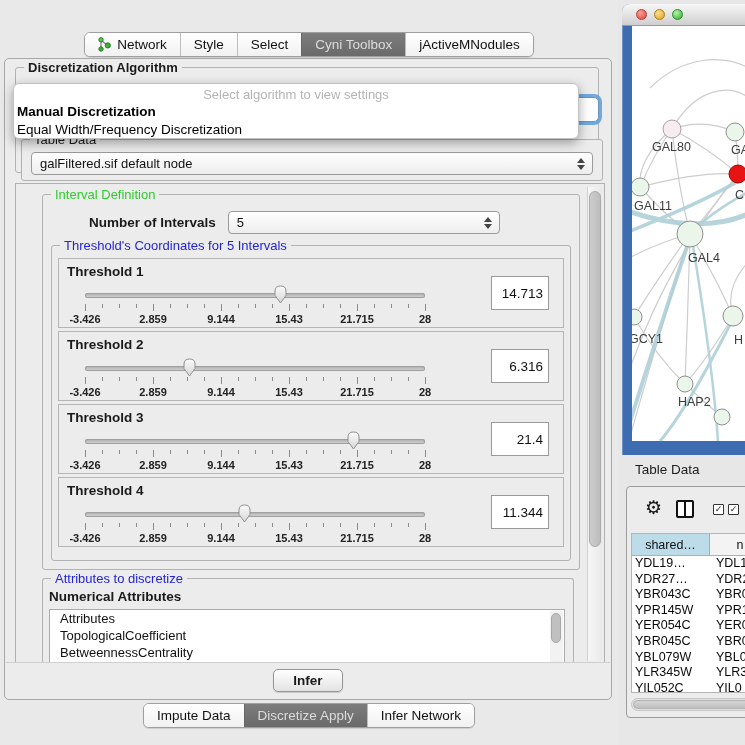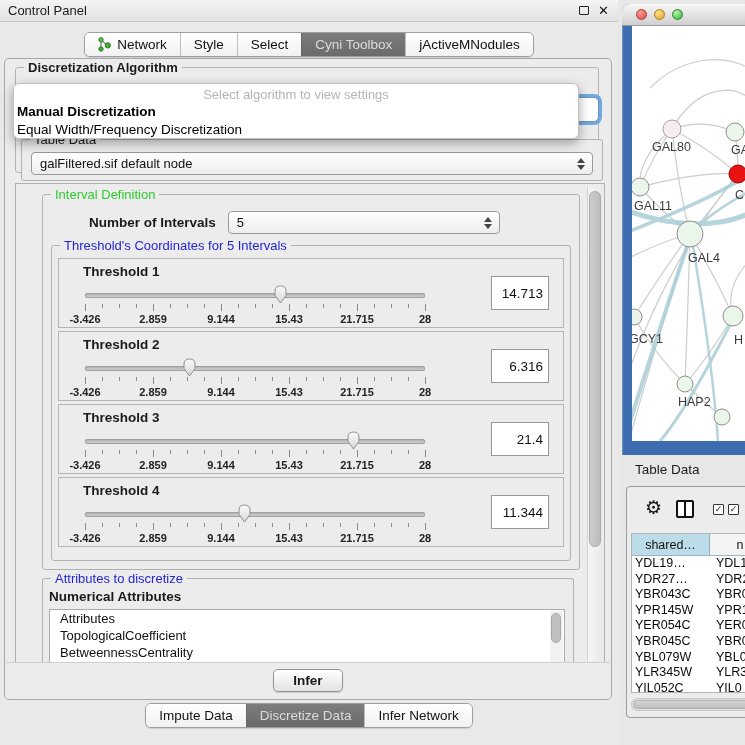"Control Panel" div.cp-titlebar { html: <div> <span>Control Panel</span> <span> <span></span> <span>✕</span> </span> </div> -> none }
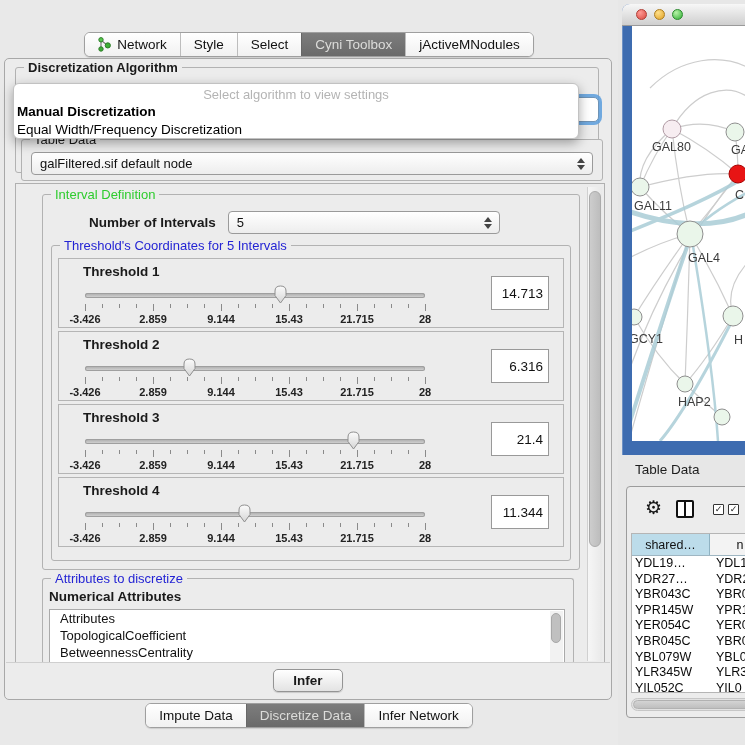"Threshold 1" .tpanel .tlabel { left: 24px -> 8px }
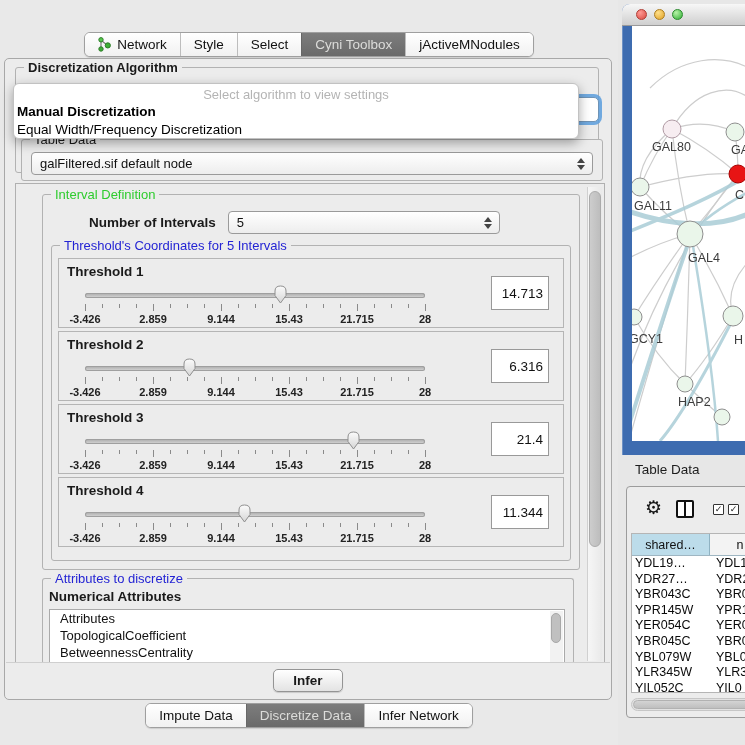"Discretize Data" span { text: Data -> Apply }
